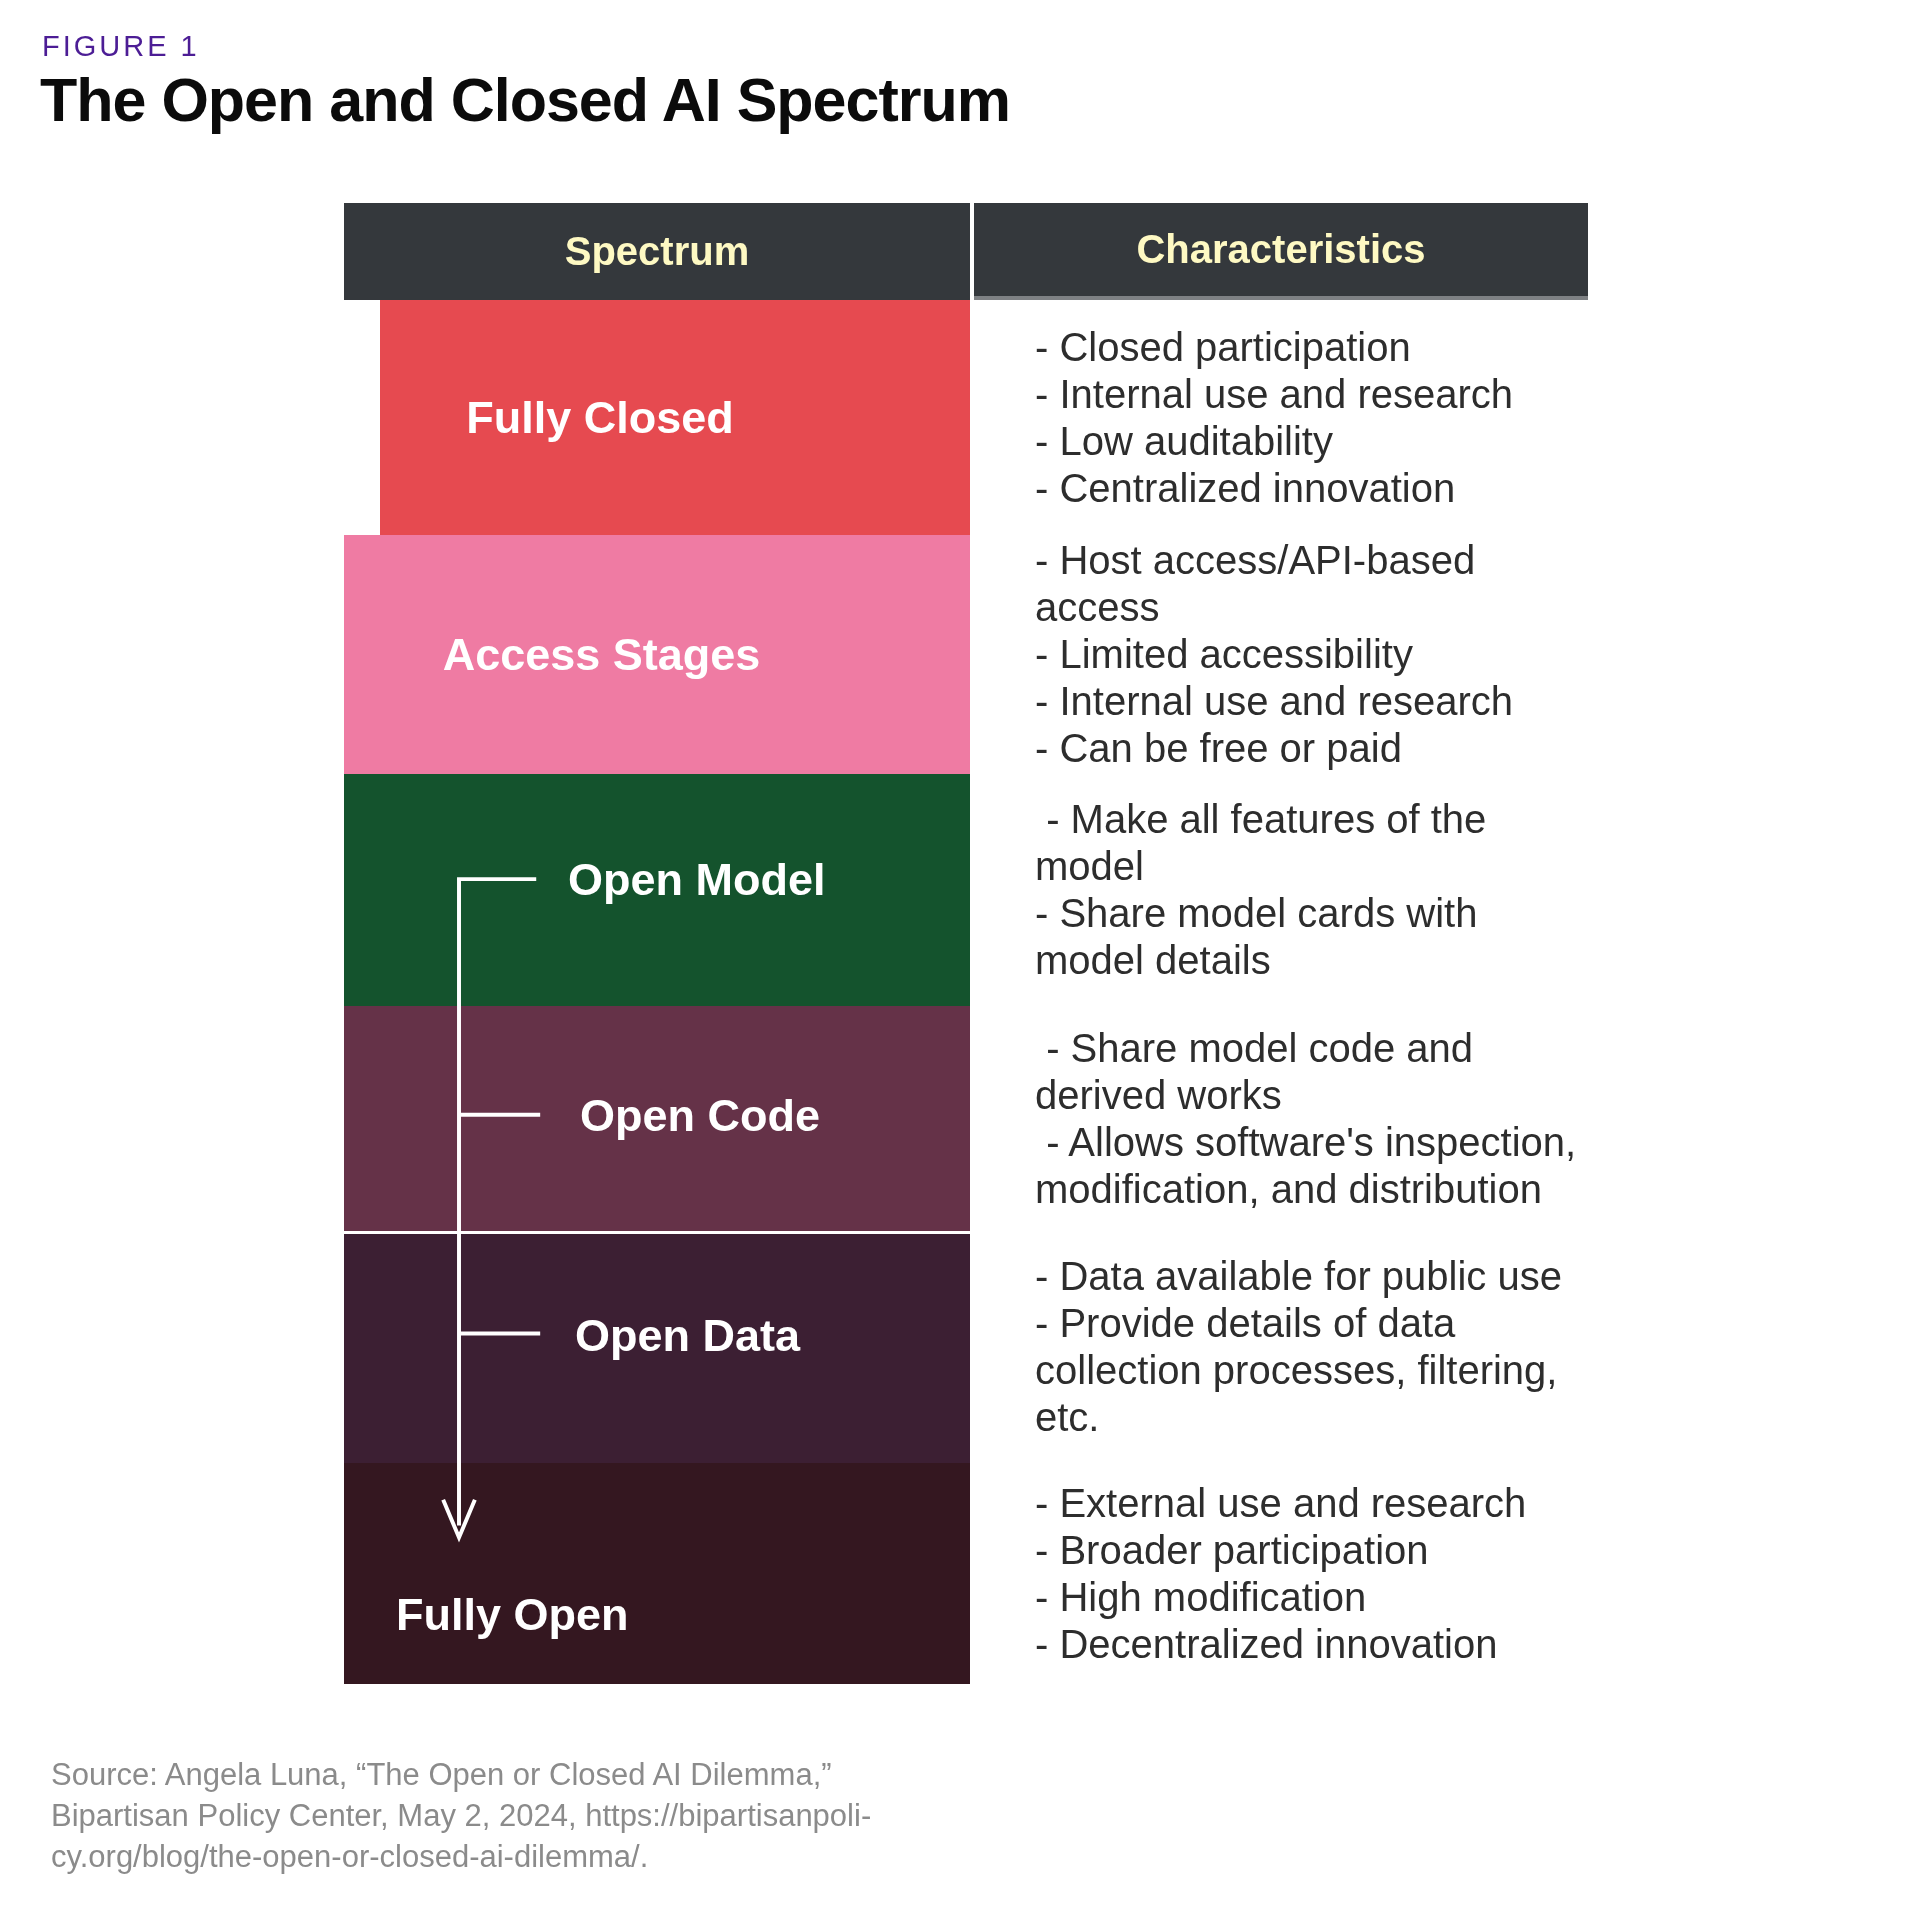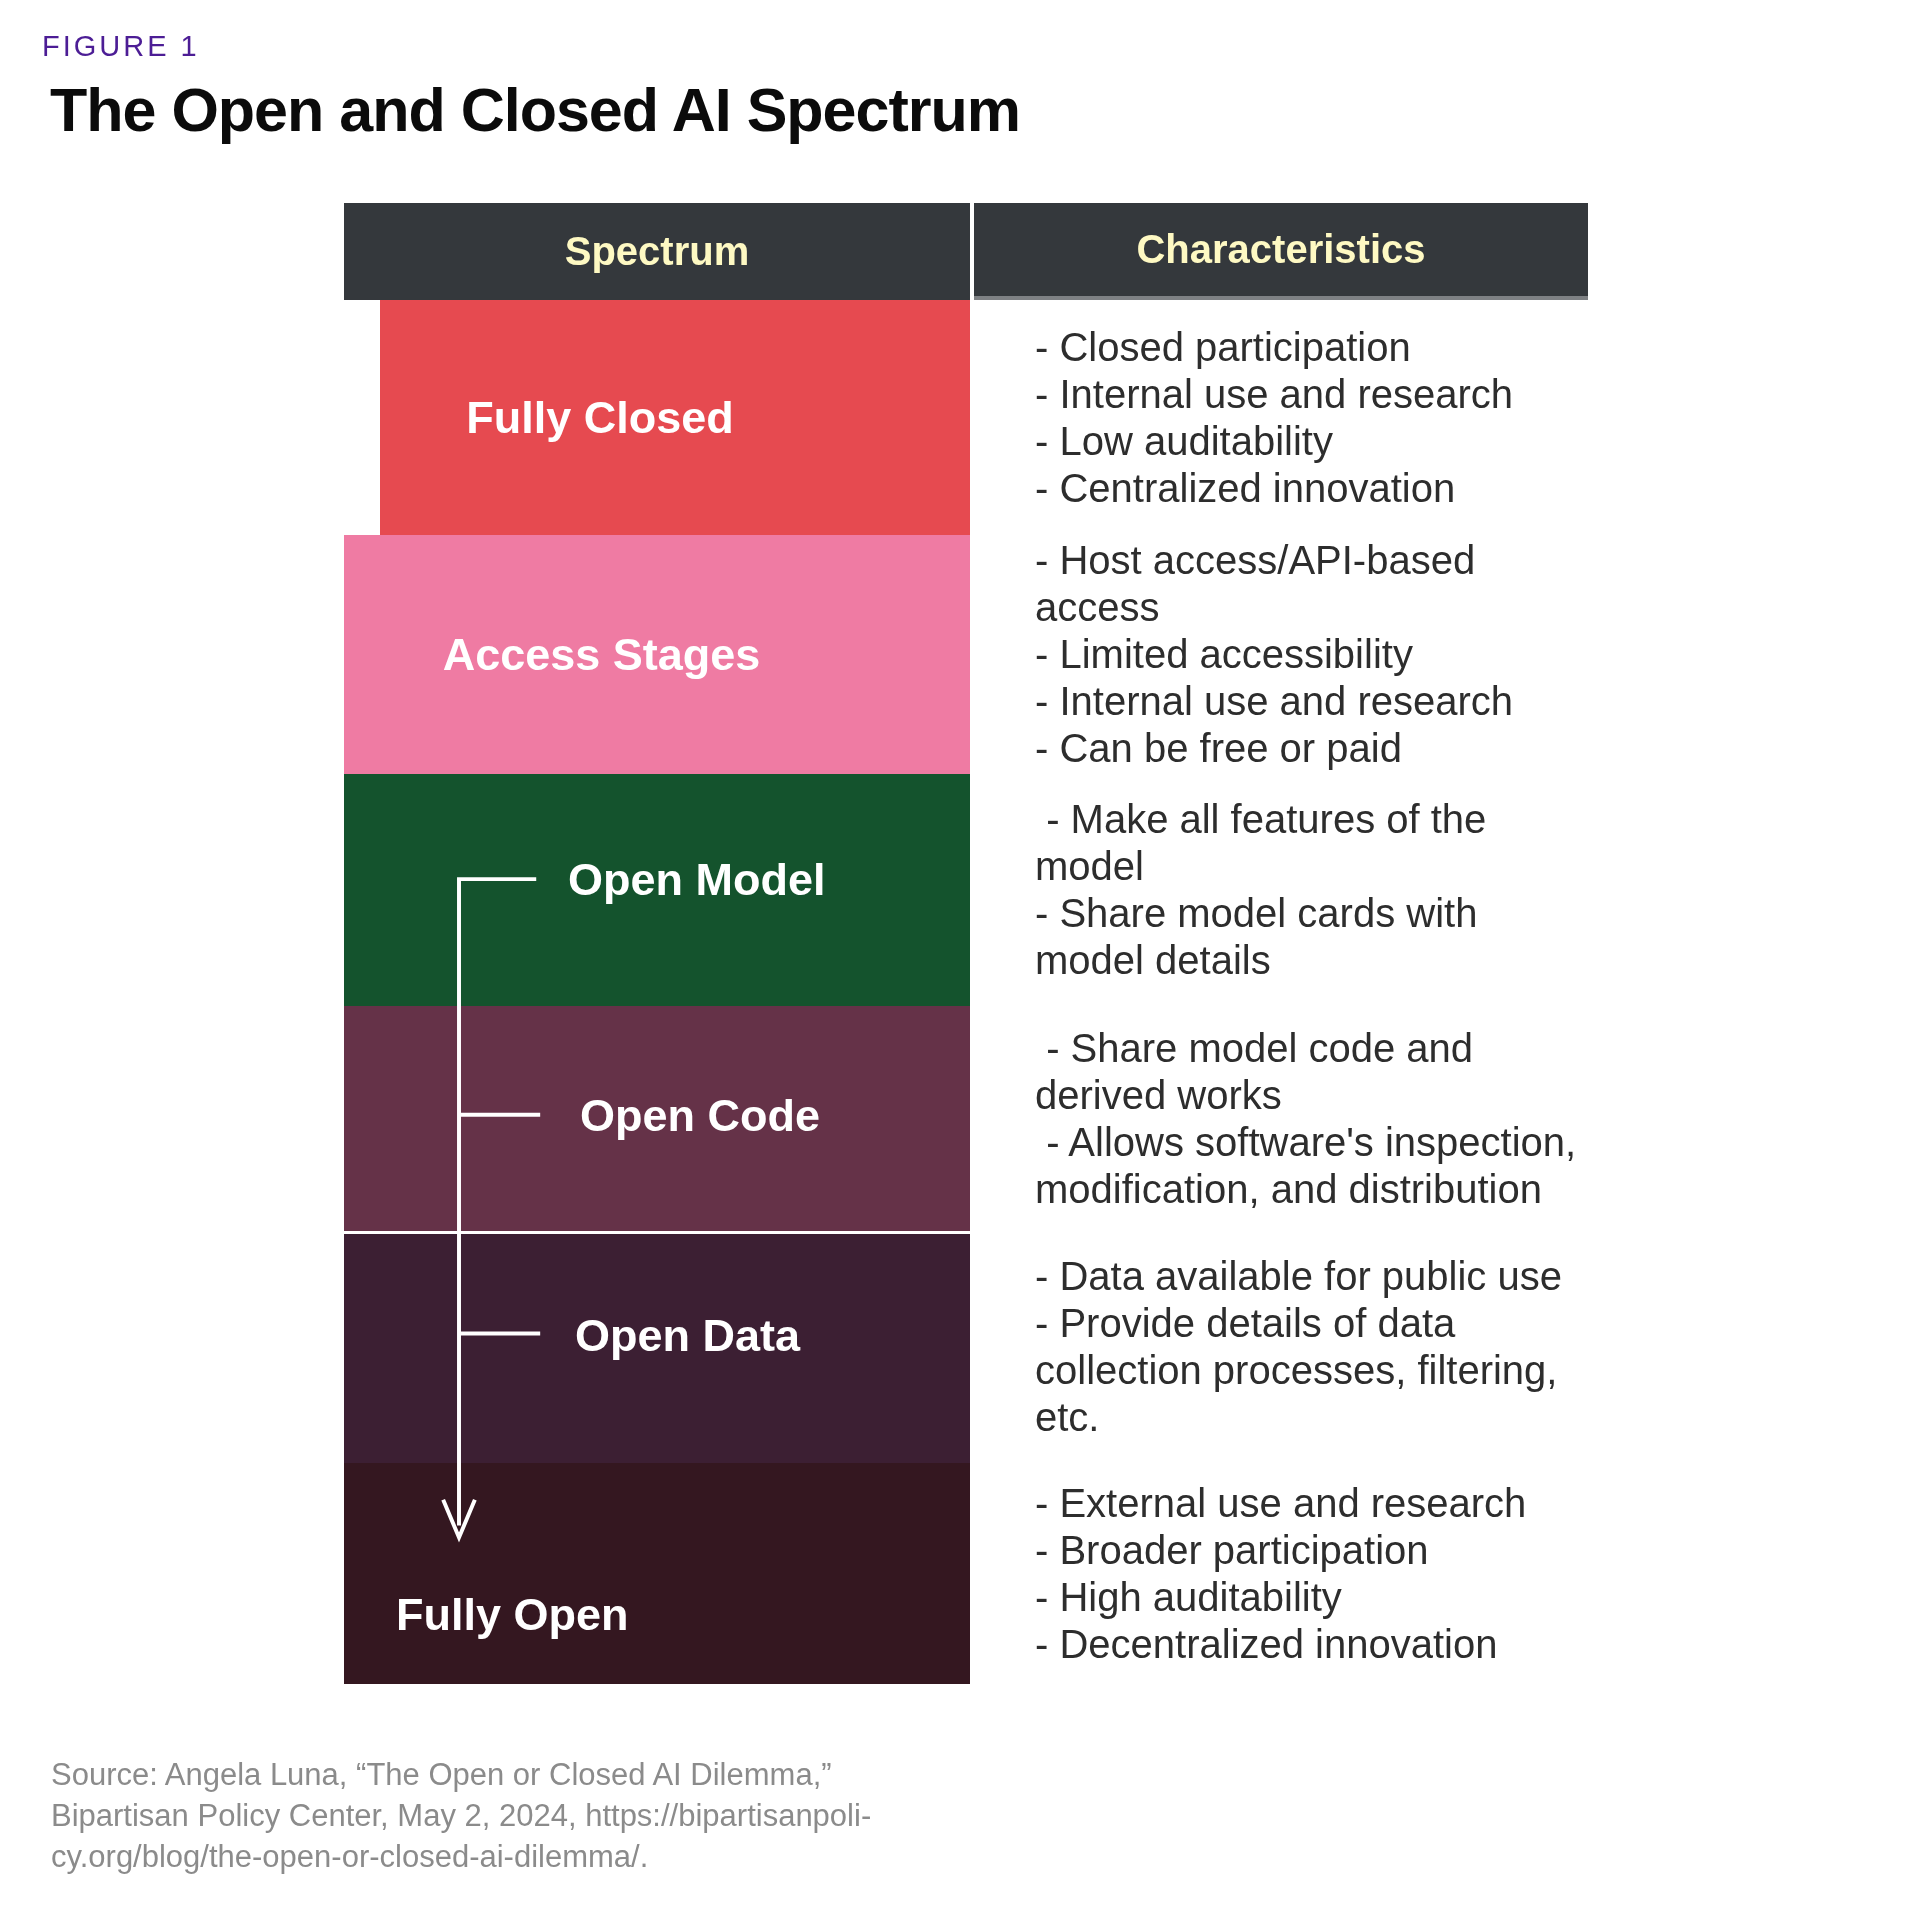"The Open and Closed AI" .figure-title { margin: 10px -> 0 }
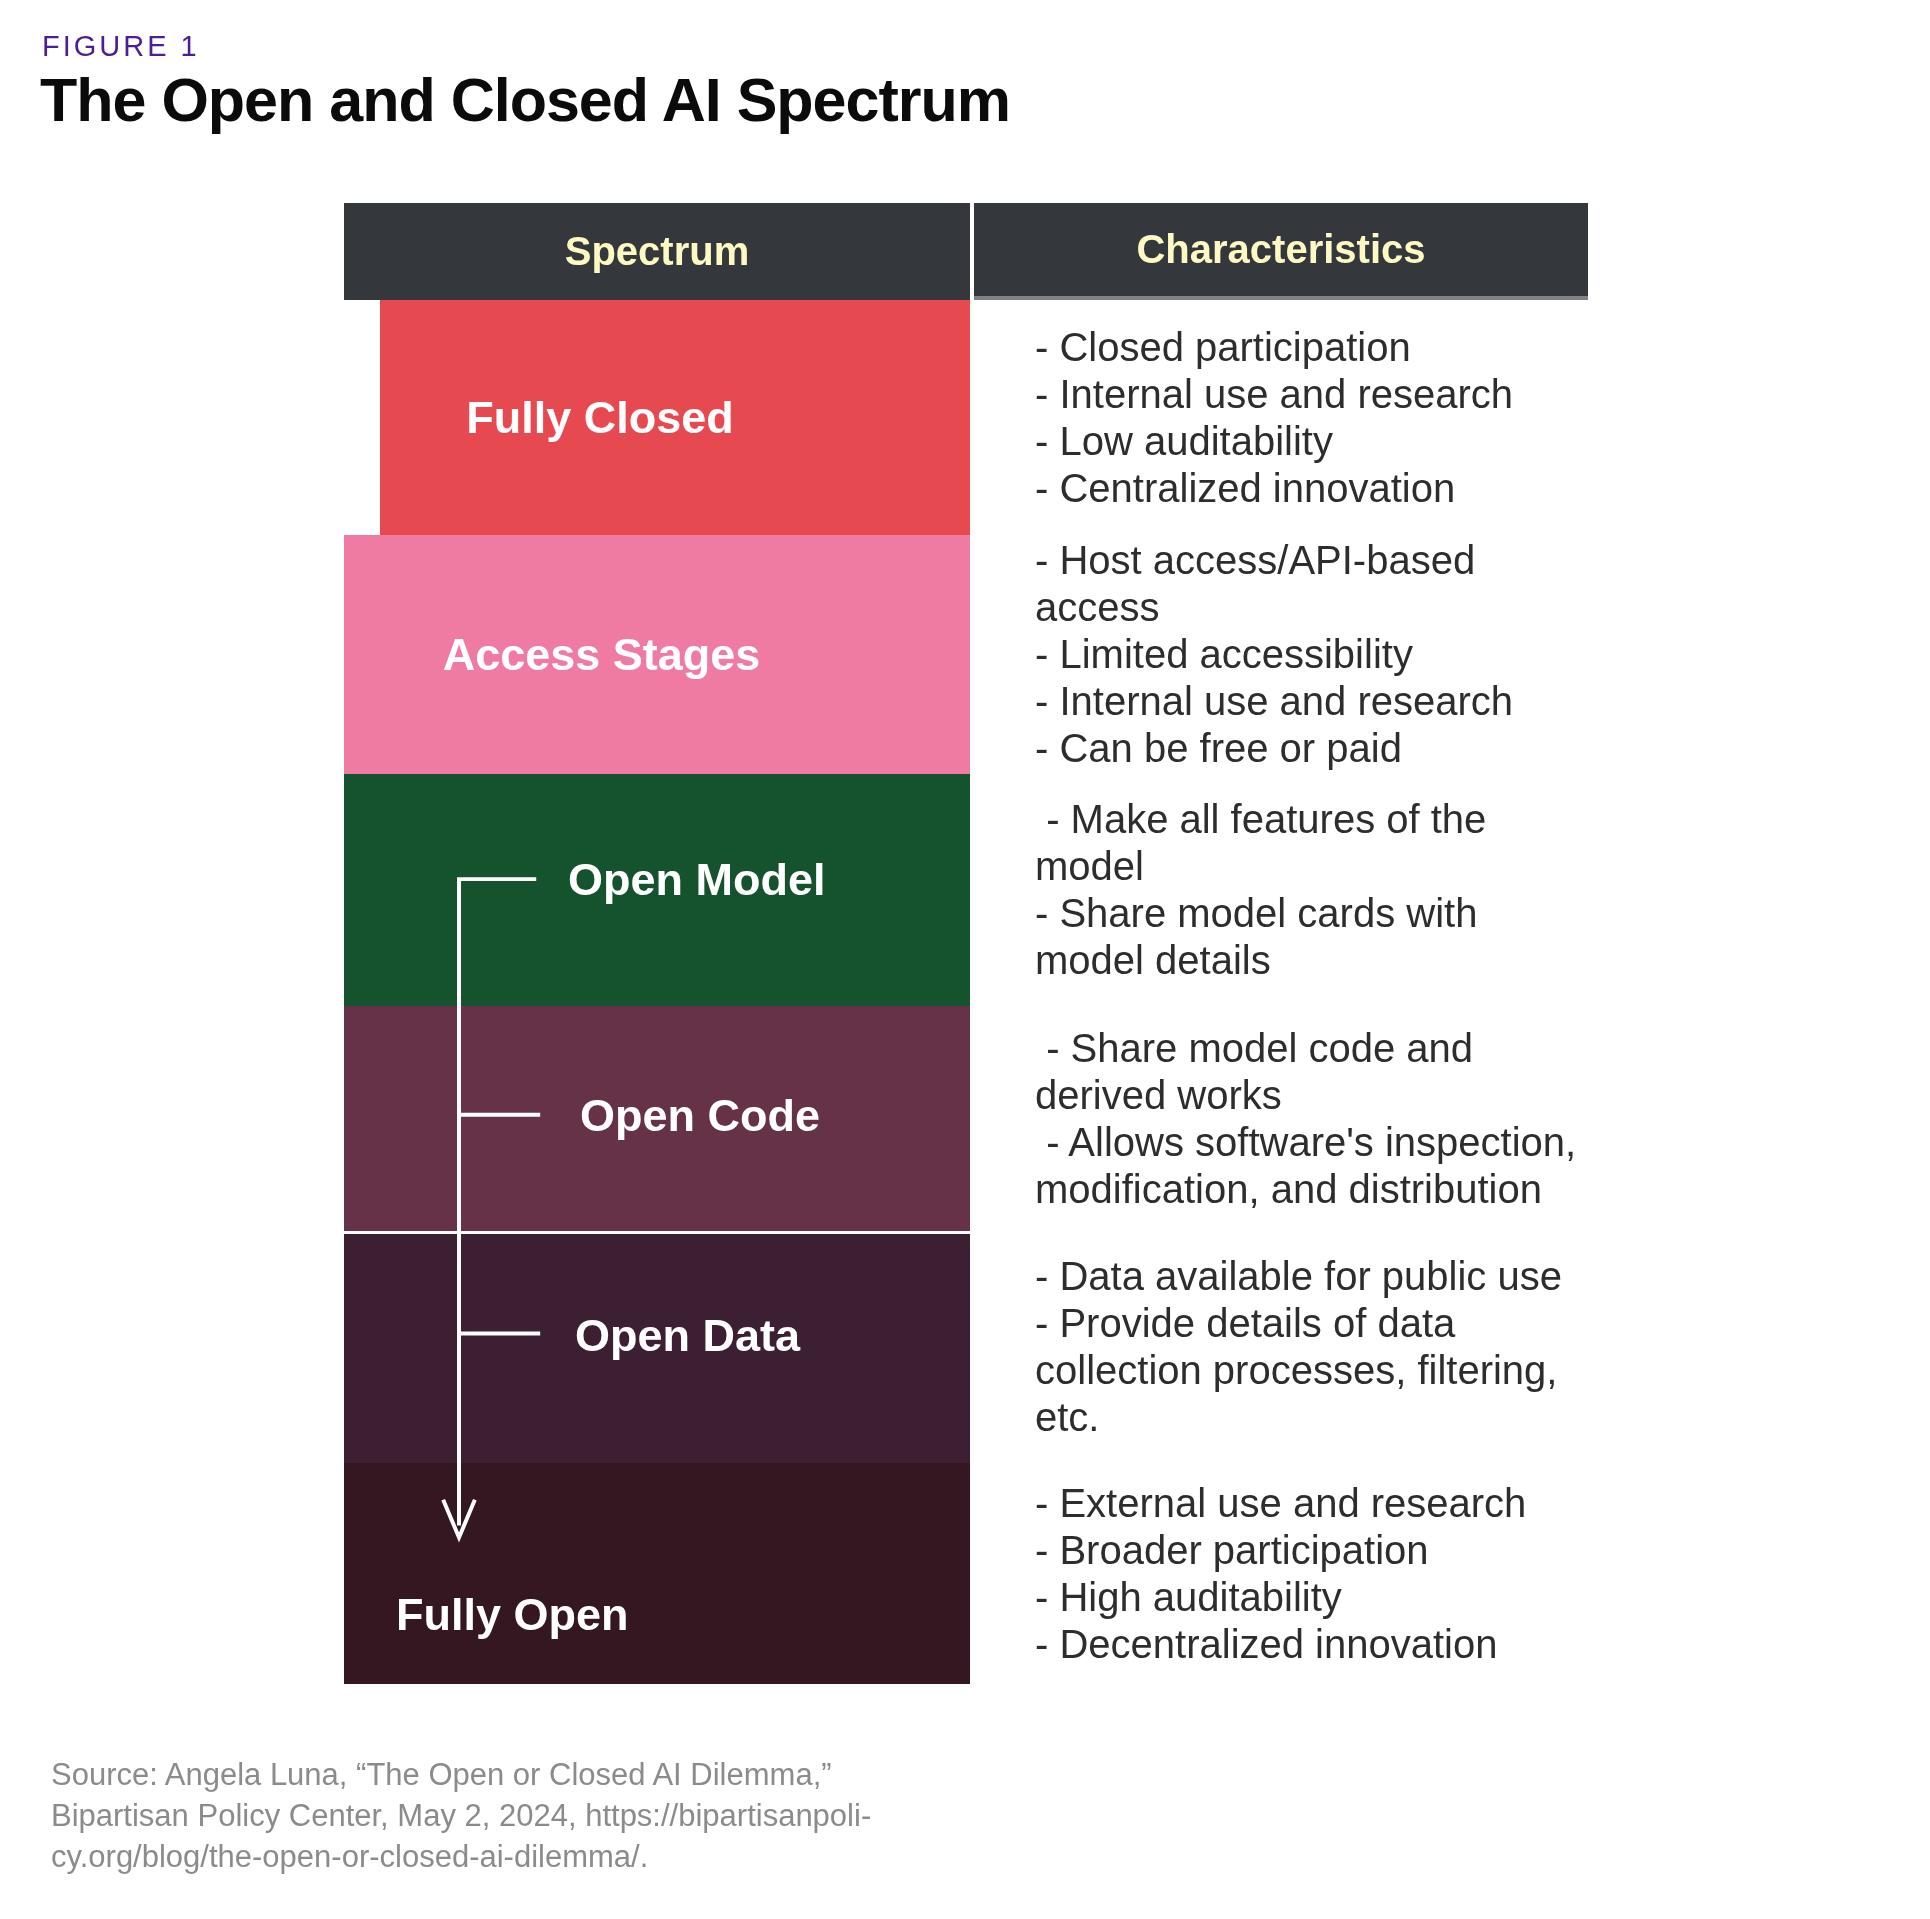"- High auditability" div.cline { text: auditability -> modification }
